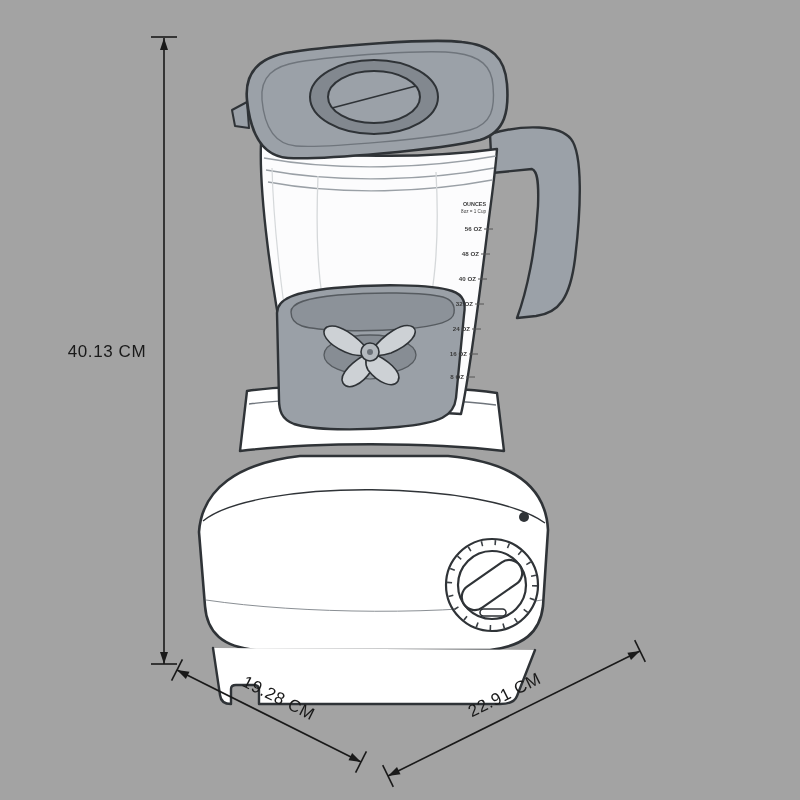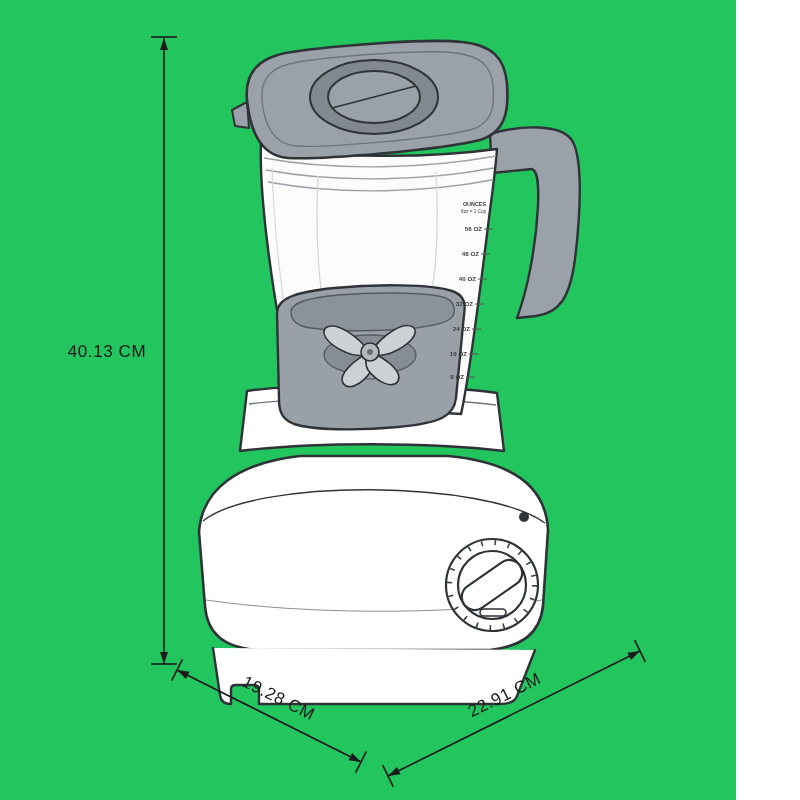"40.13 CM" .diagram-wrap { background: #22c55e -> #a3a3a3; width: 736px -> 800px }
